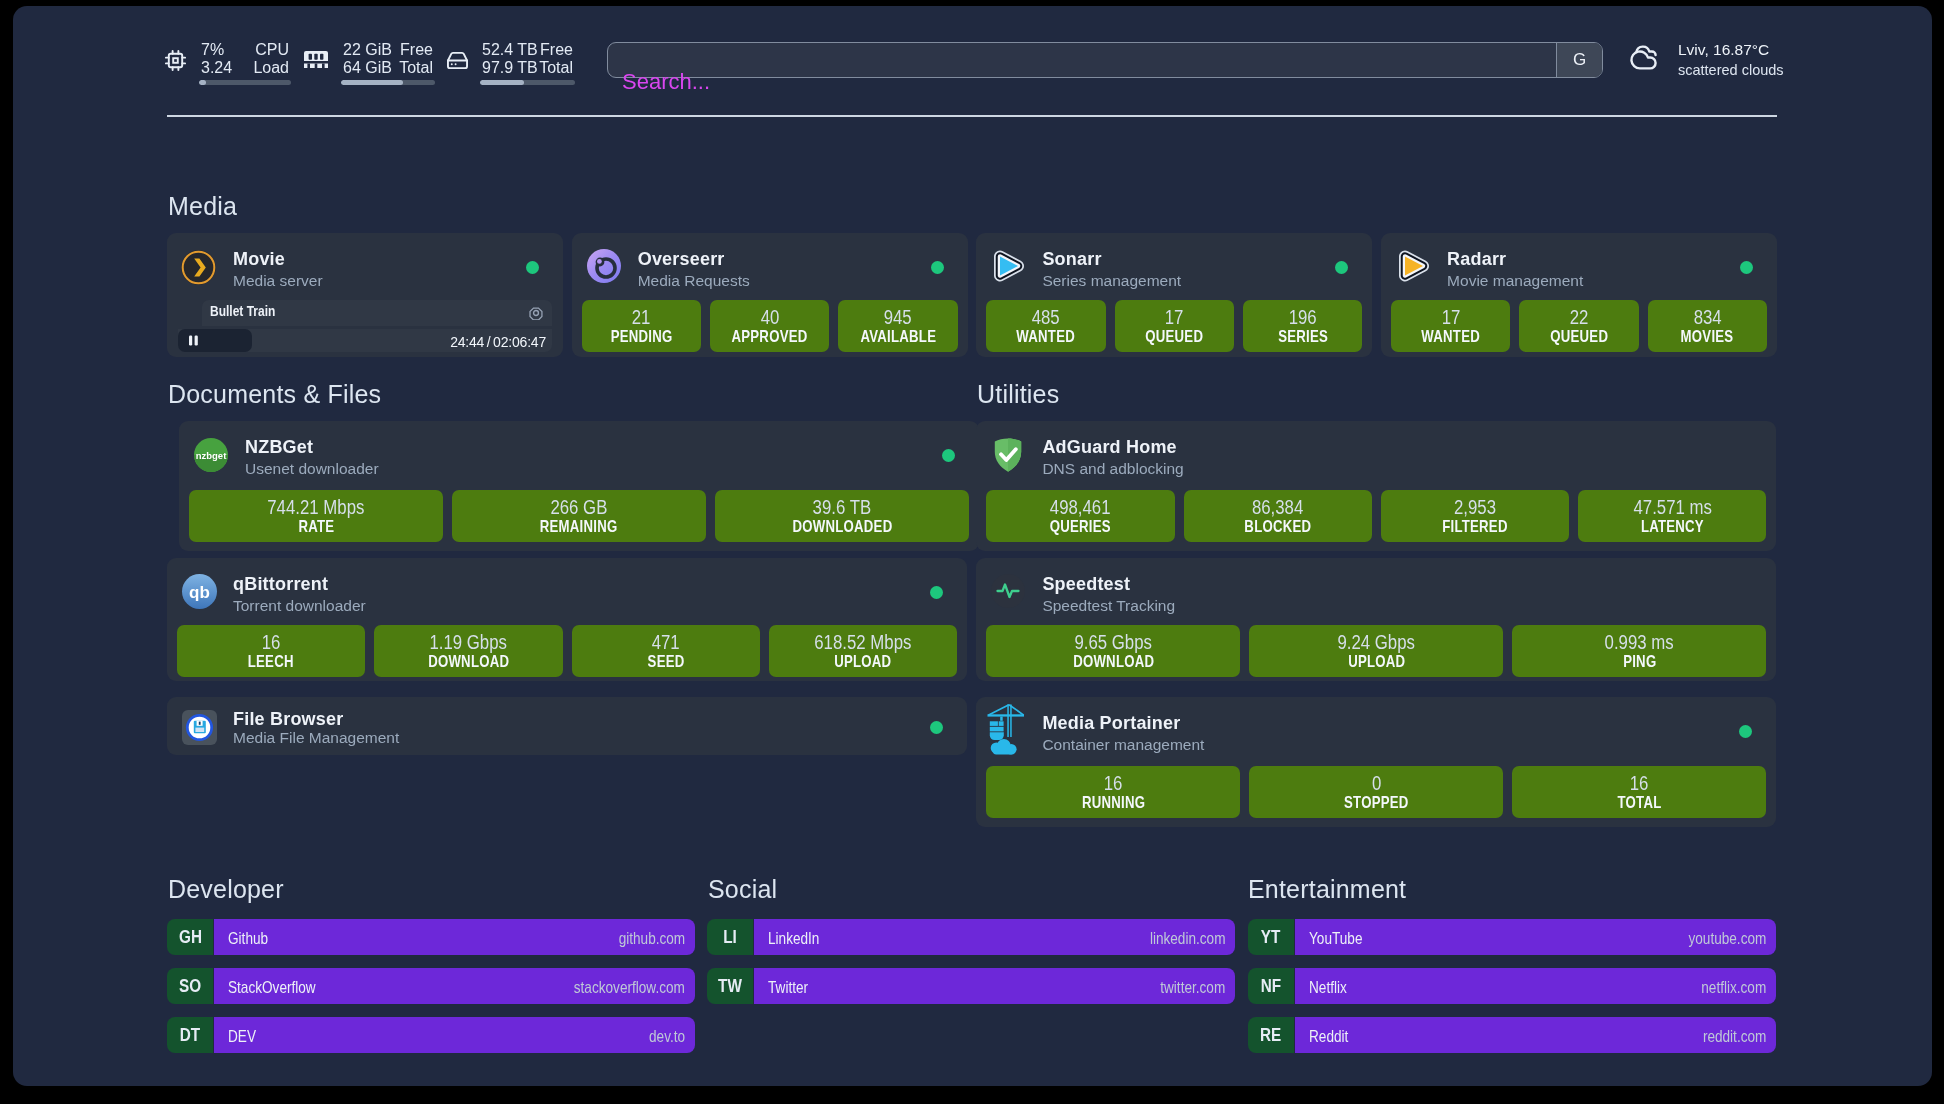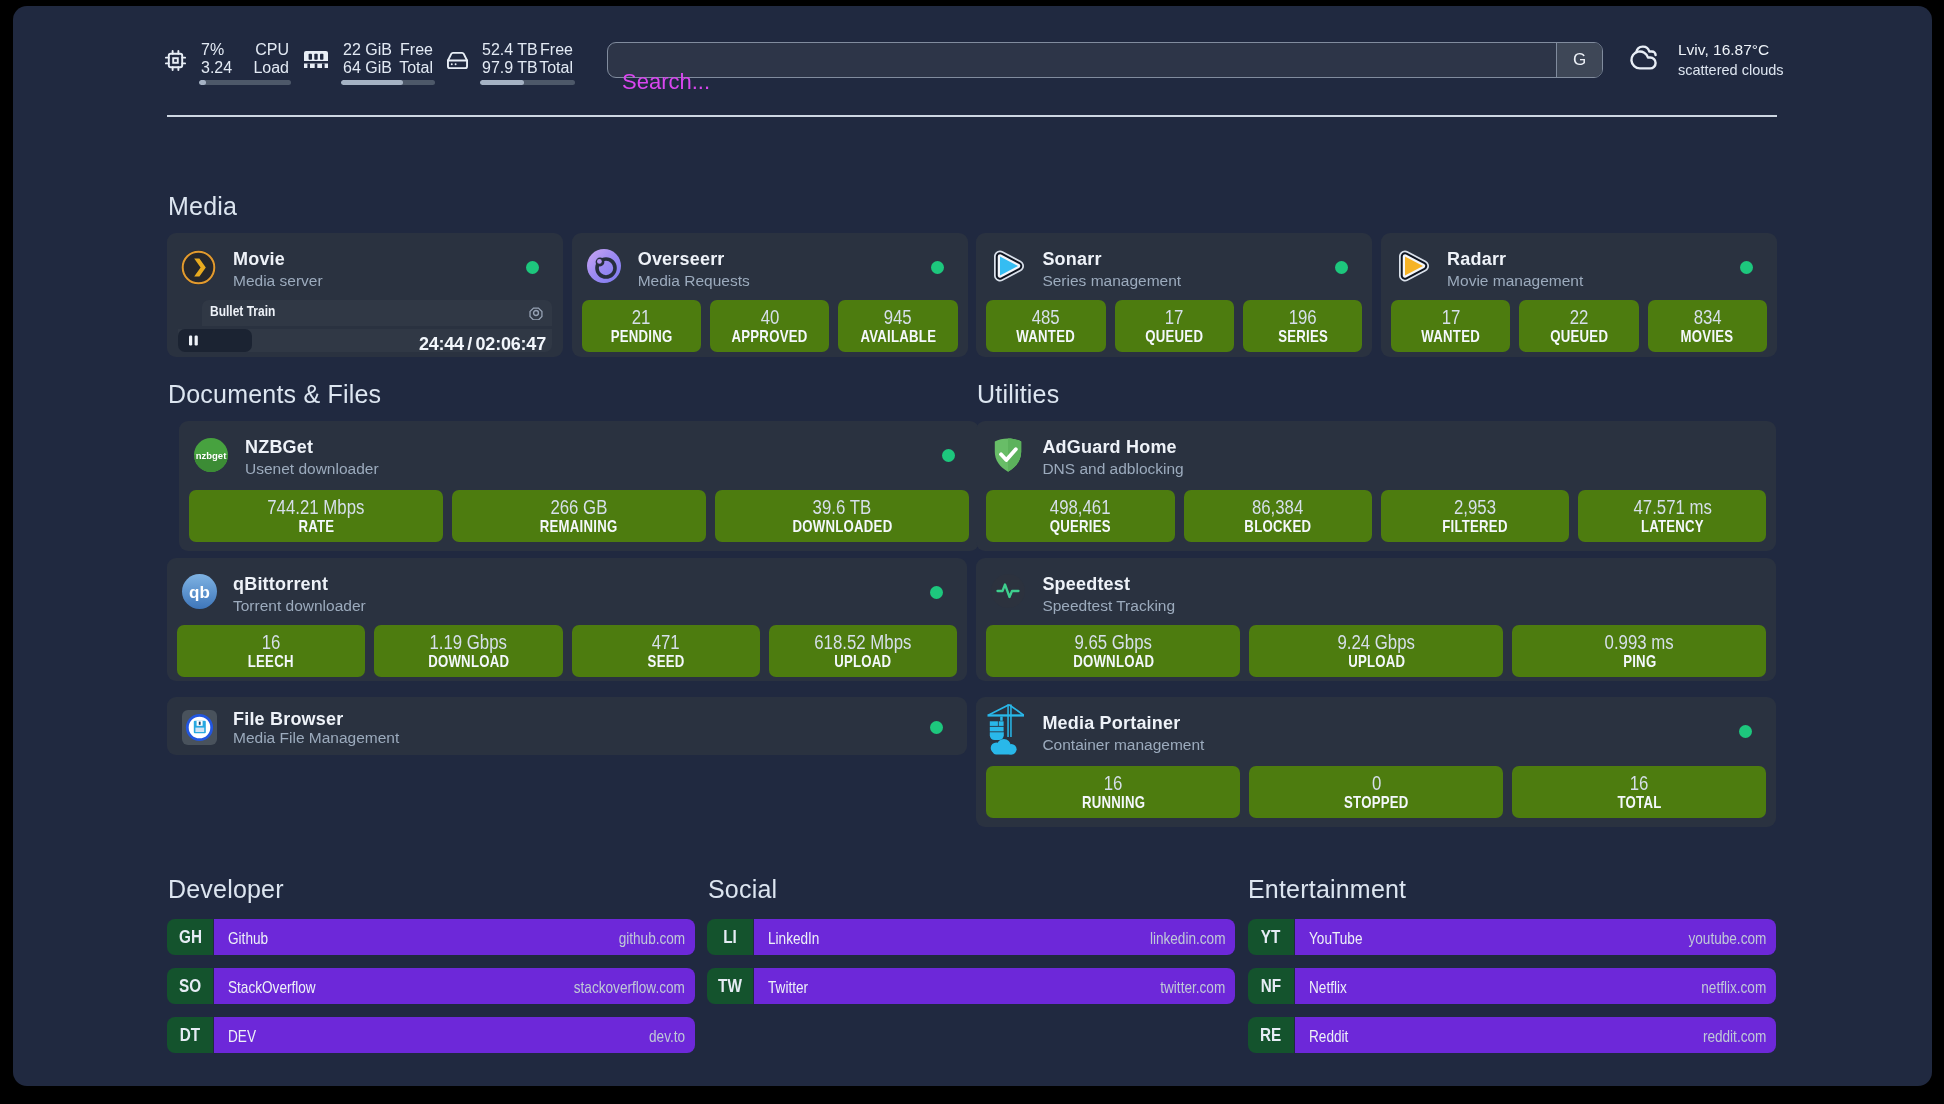"24:44 / 02:06:47" .ptime { font-size: 18px -> 14px; font-weight: bold -> normal }
